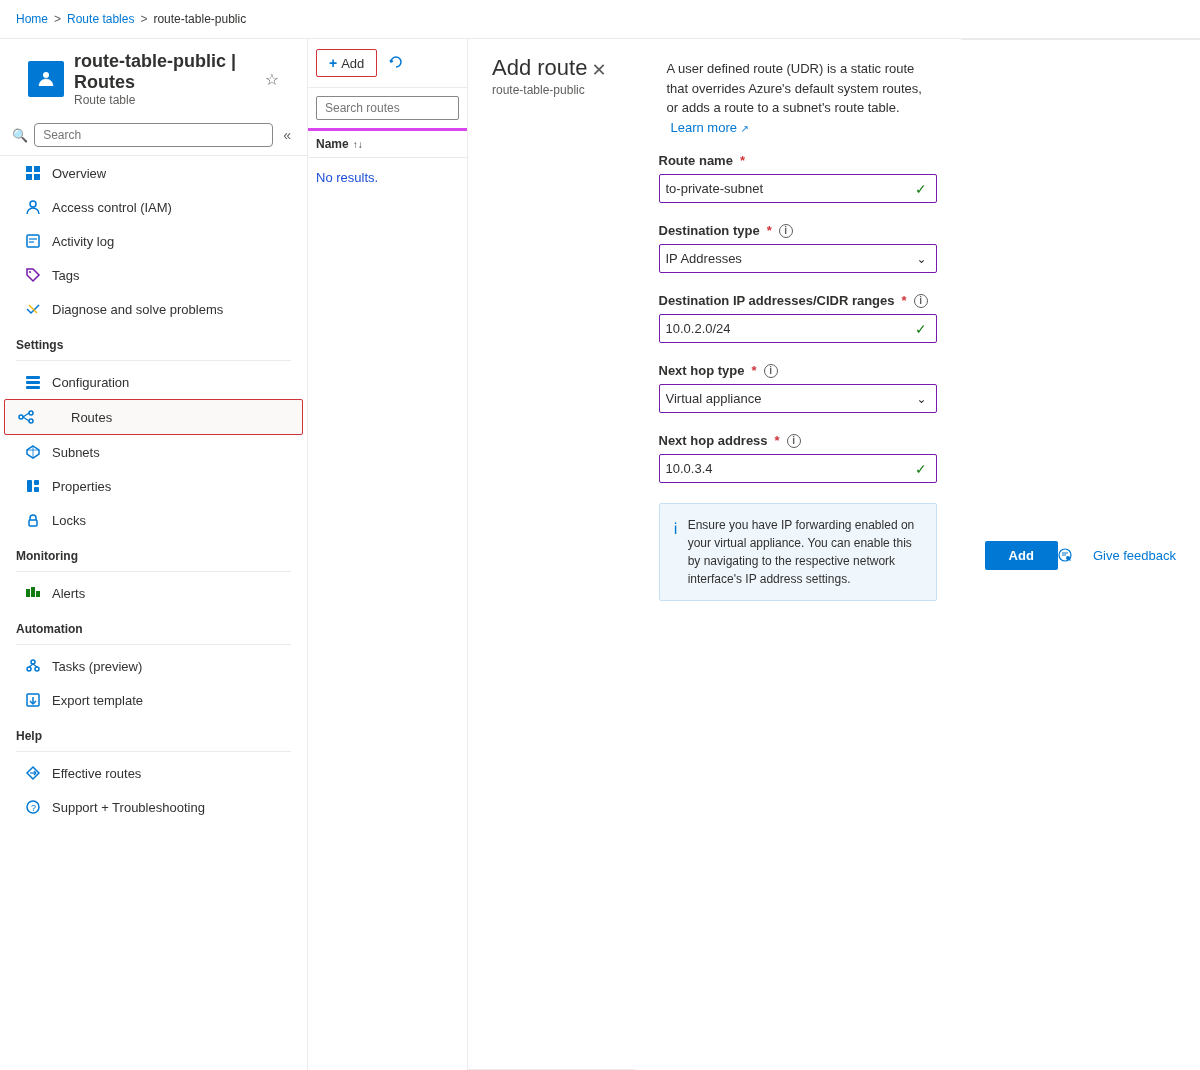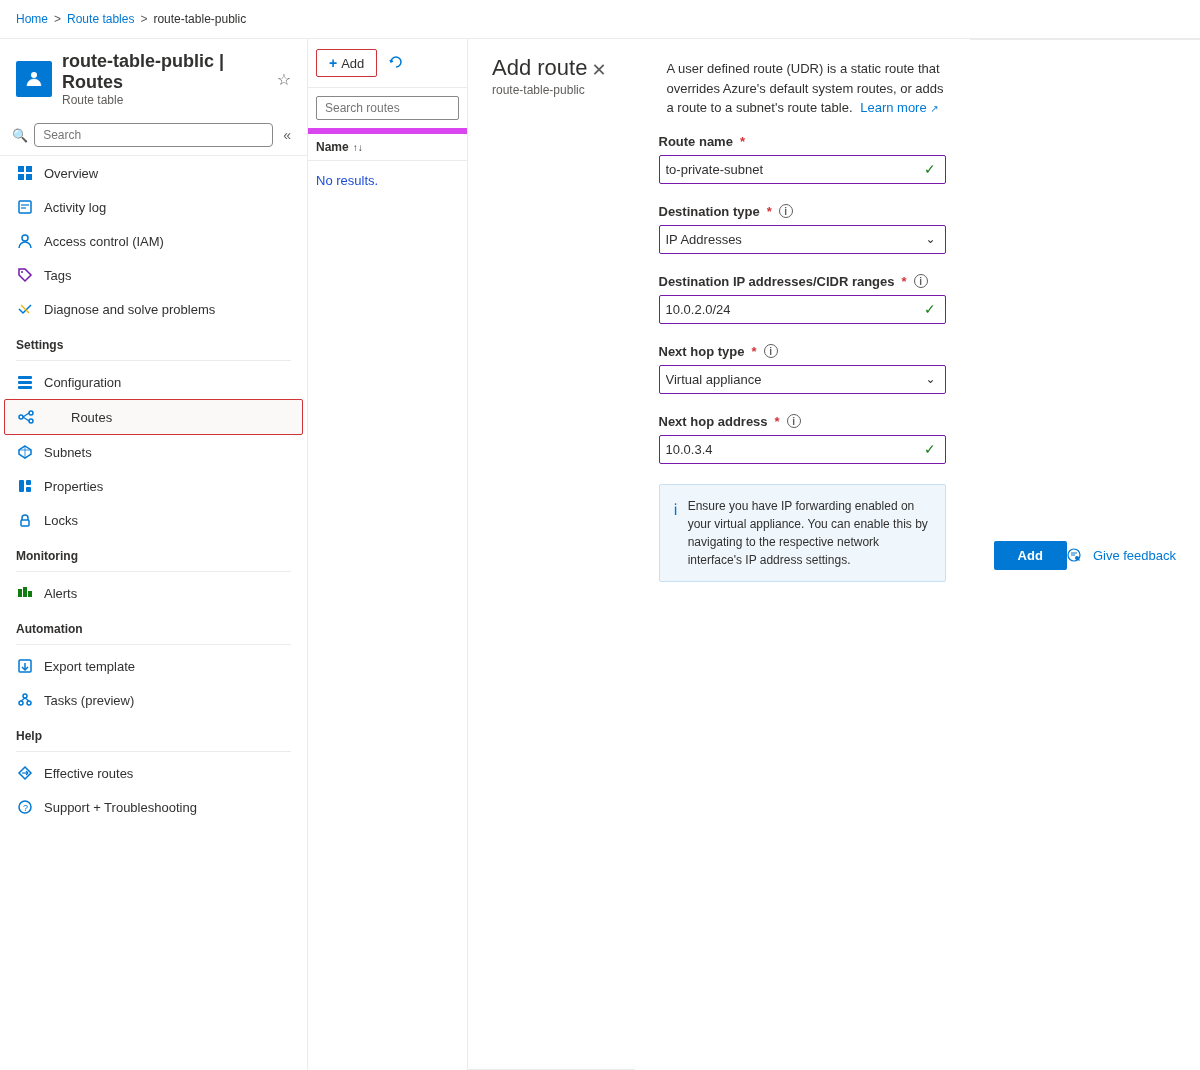"route-table-public | Routes" .sidebar-header { padding: 12px 16px 8px -> 12px 28px 8px }
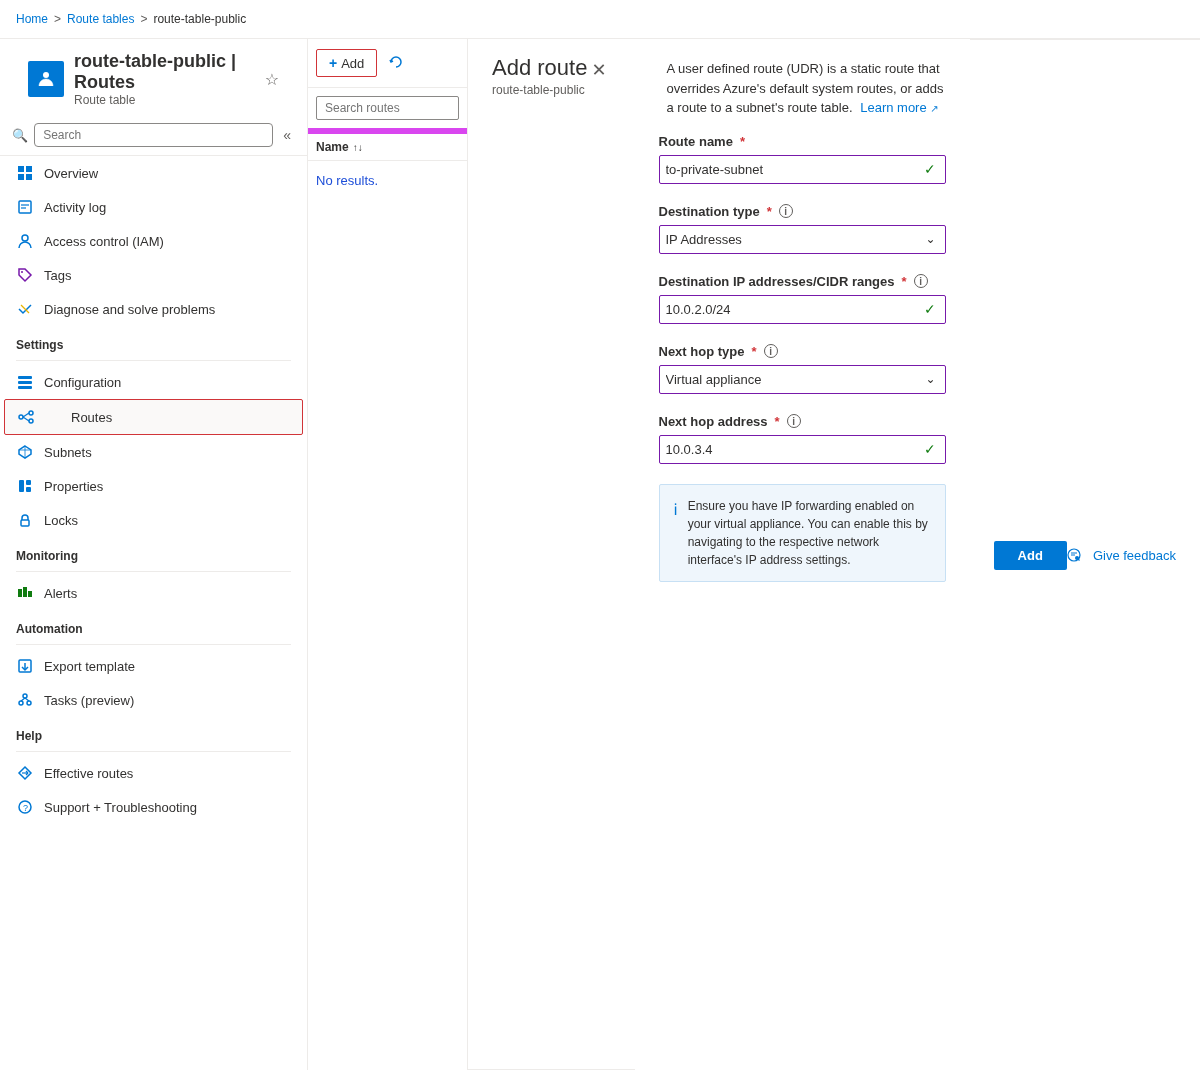"Search routes" .center-search { border-bottom: 6px solid #d946ef -> 3px solid #d946ef }
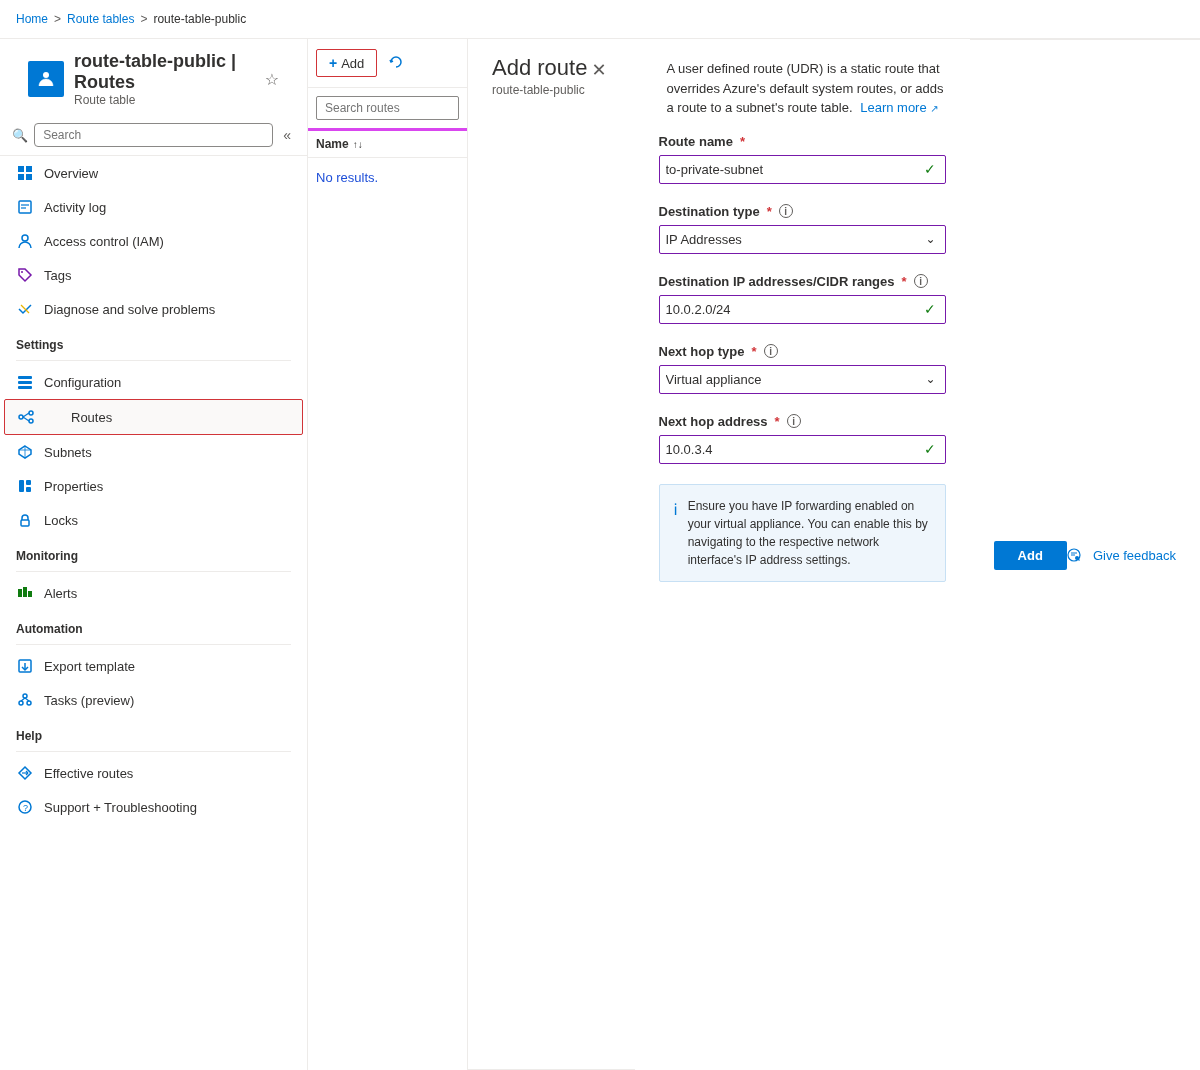"Overview" .nav-item { padding: 8px 16px -> 8px 24px }
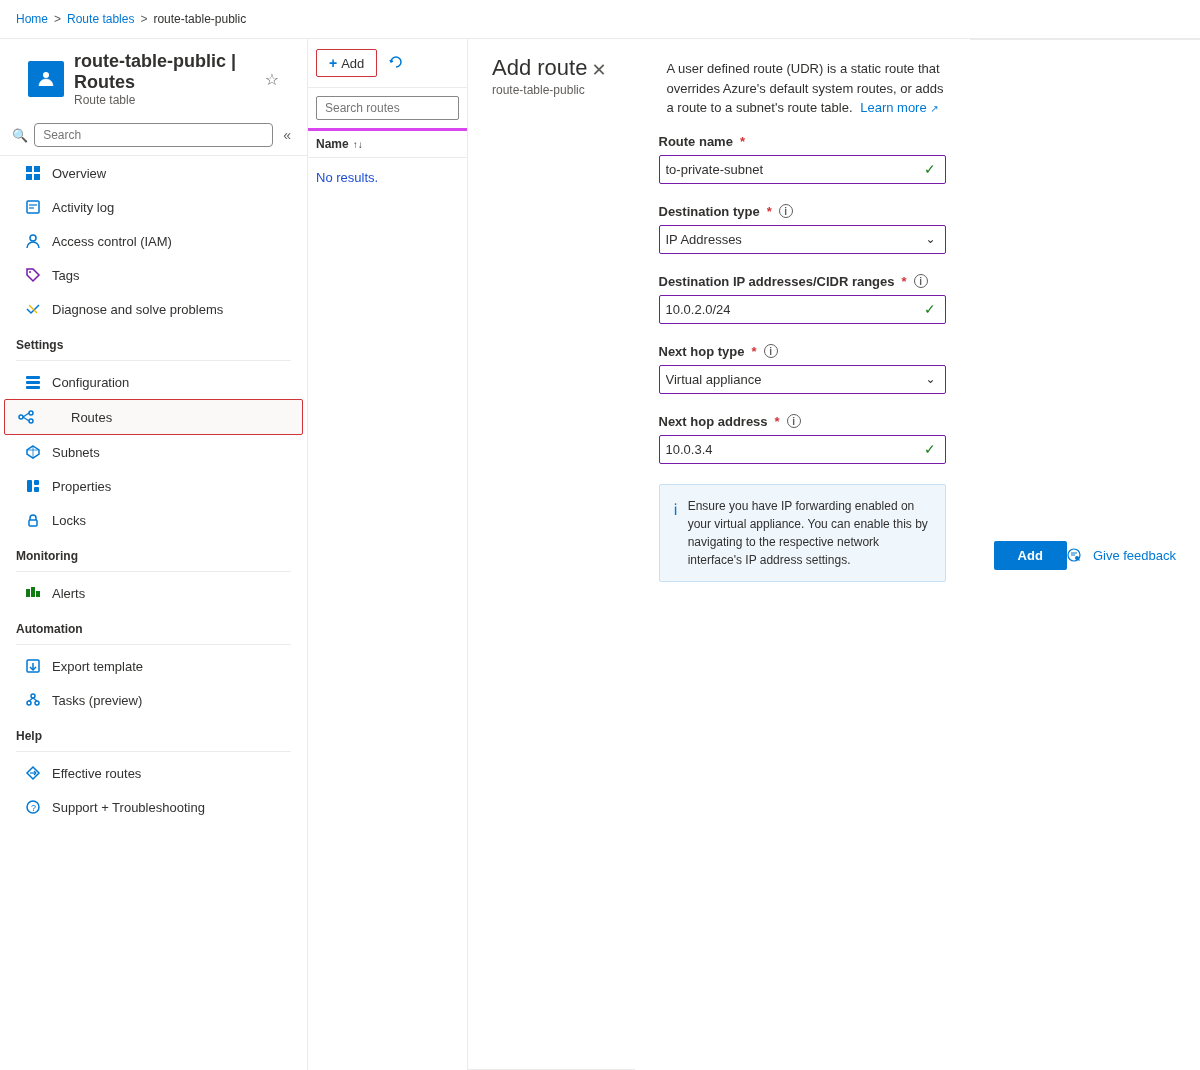"Activity log" div.nav-item { order: before "Access control (IAM)" -> after "Access control (IAM)" }
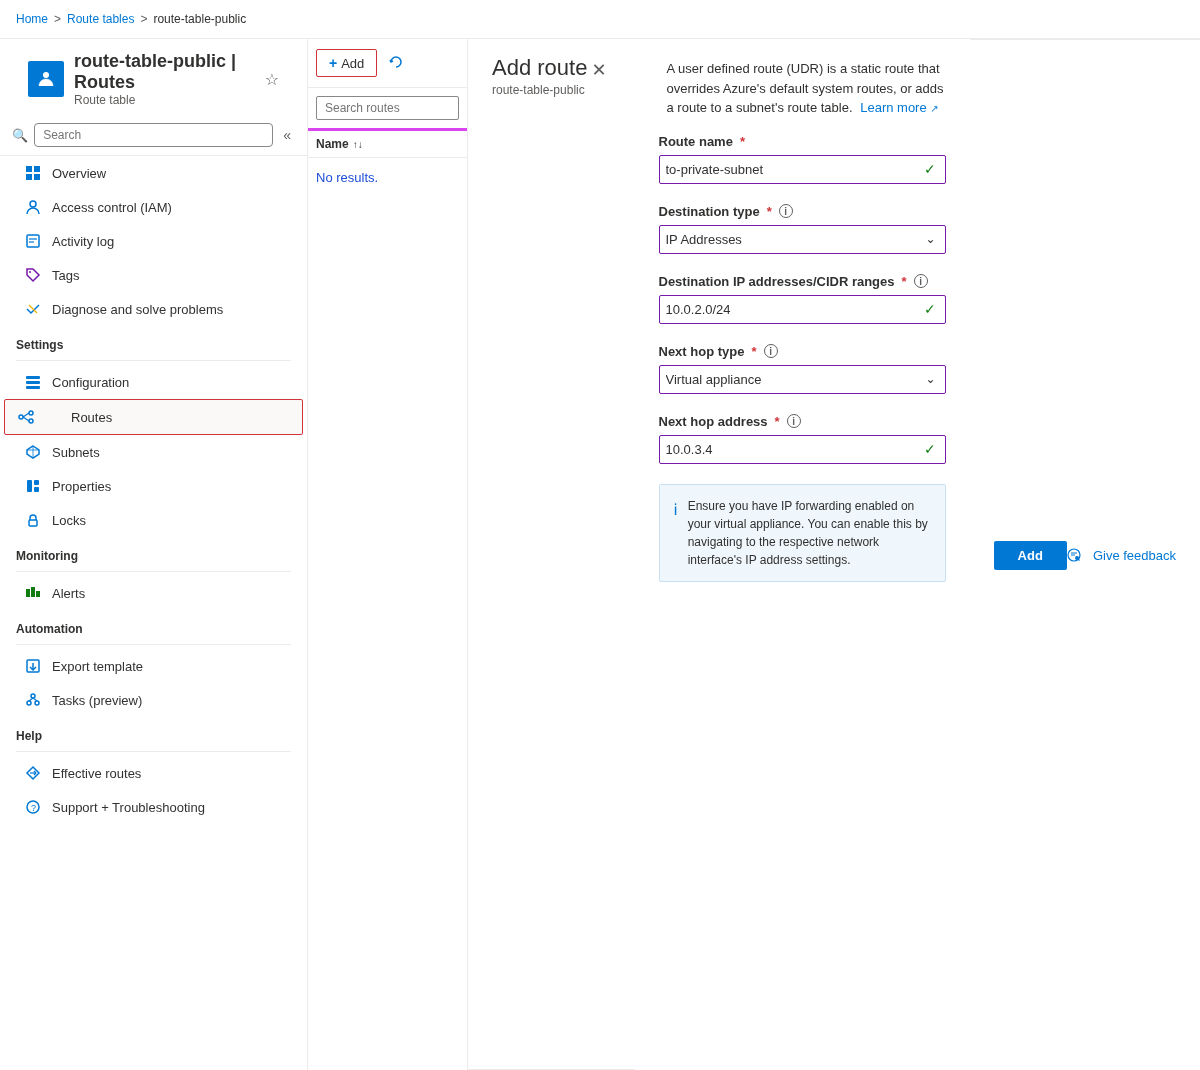"Give feedback" .feedback-link { gap: 12px -> 21px }
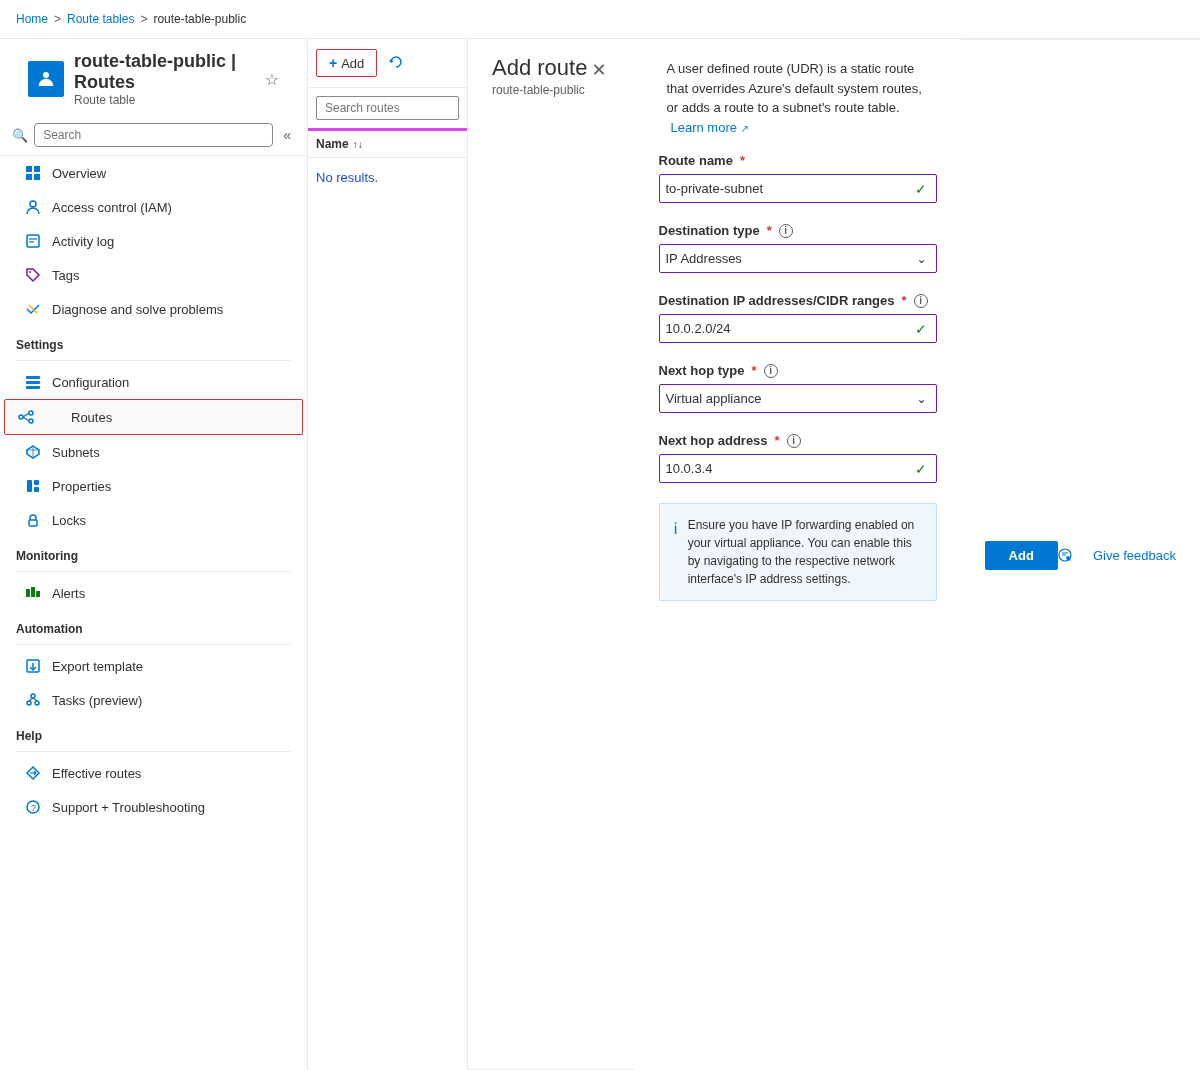"Export template" div.nav-item { order: before "Tasks (preview)" -> after "Tasks (preview)" }
